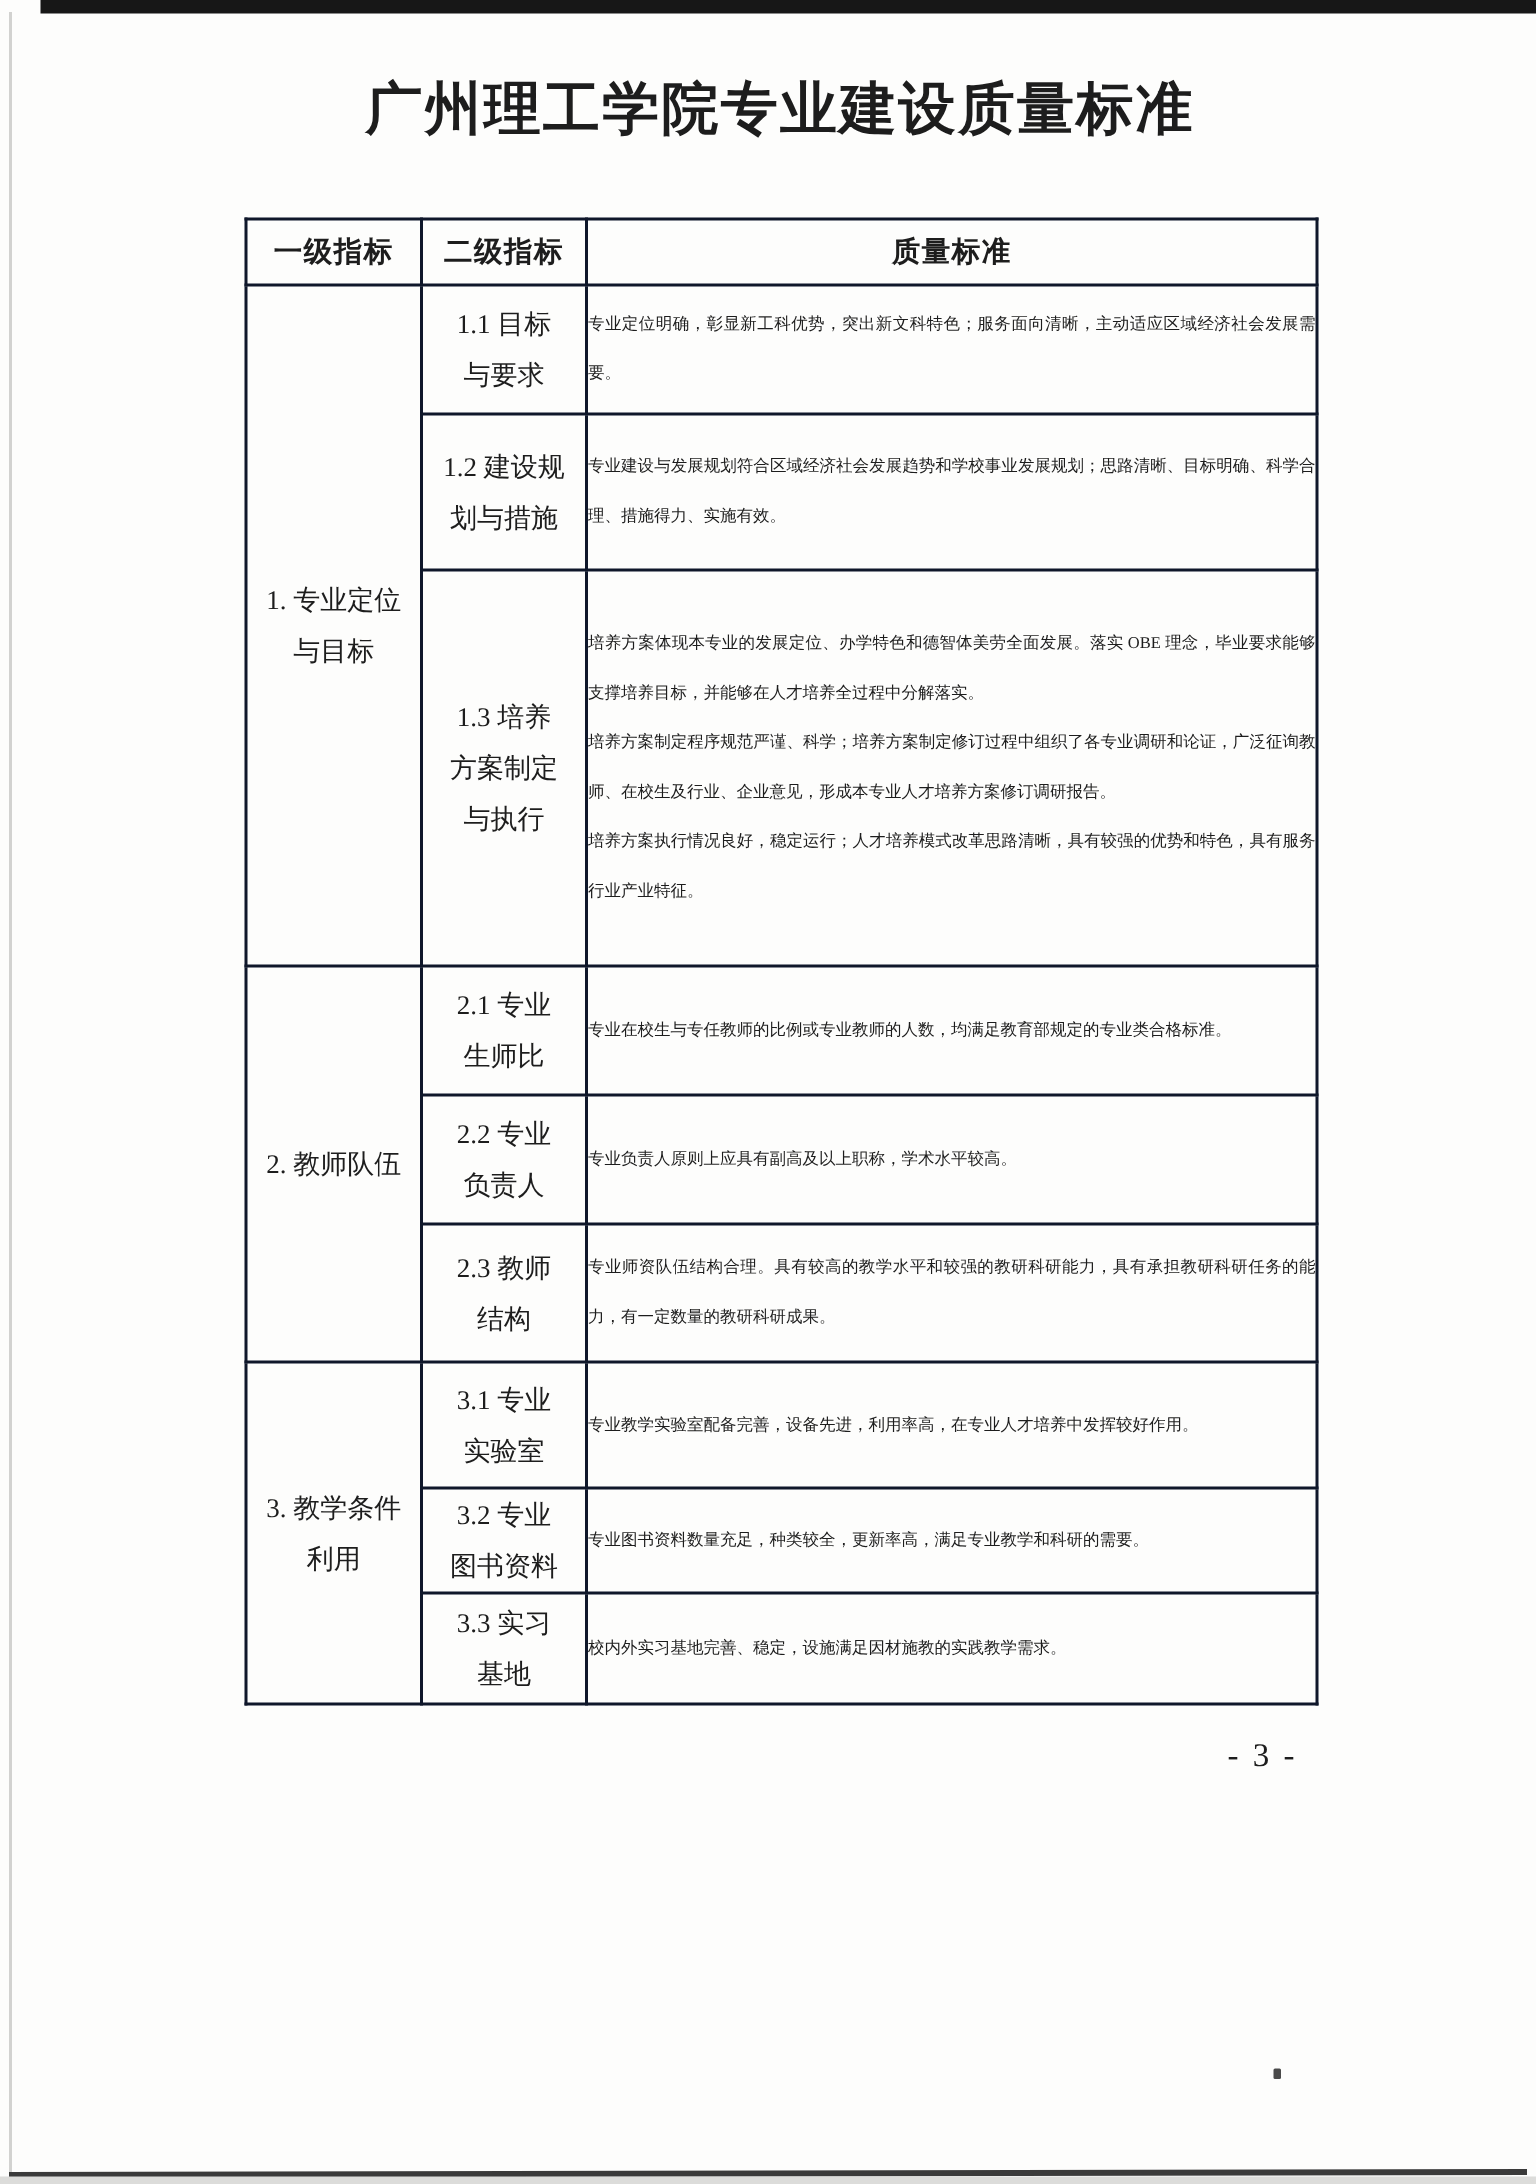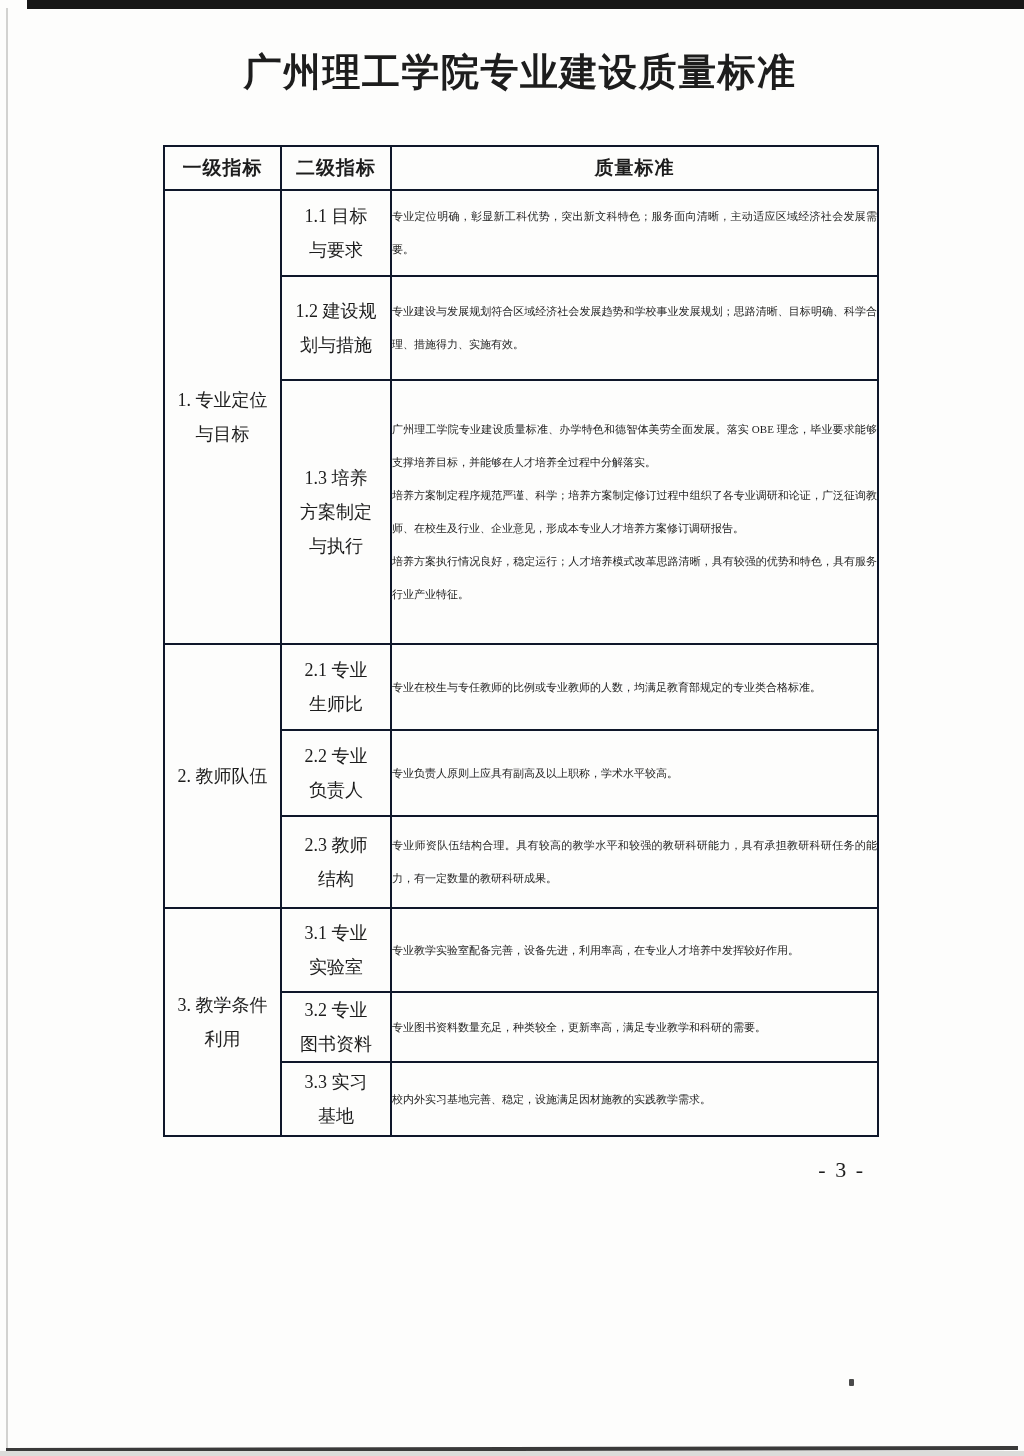"广州理工学院专业建设质量标准、办学特色和德智体美劳全面发展。落实 OBE" p { text: 广州理工学院专业建设质量标准 -> 培养方案体现本专业的发展定位 }
